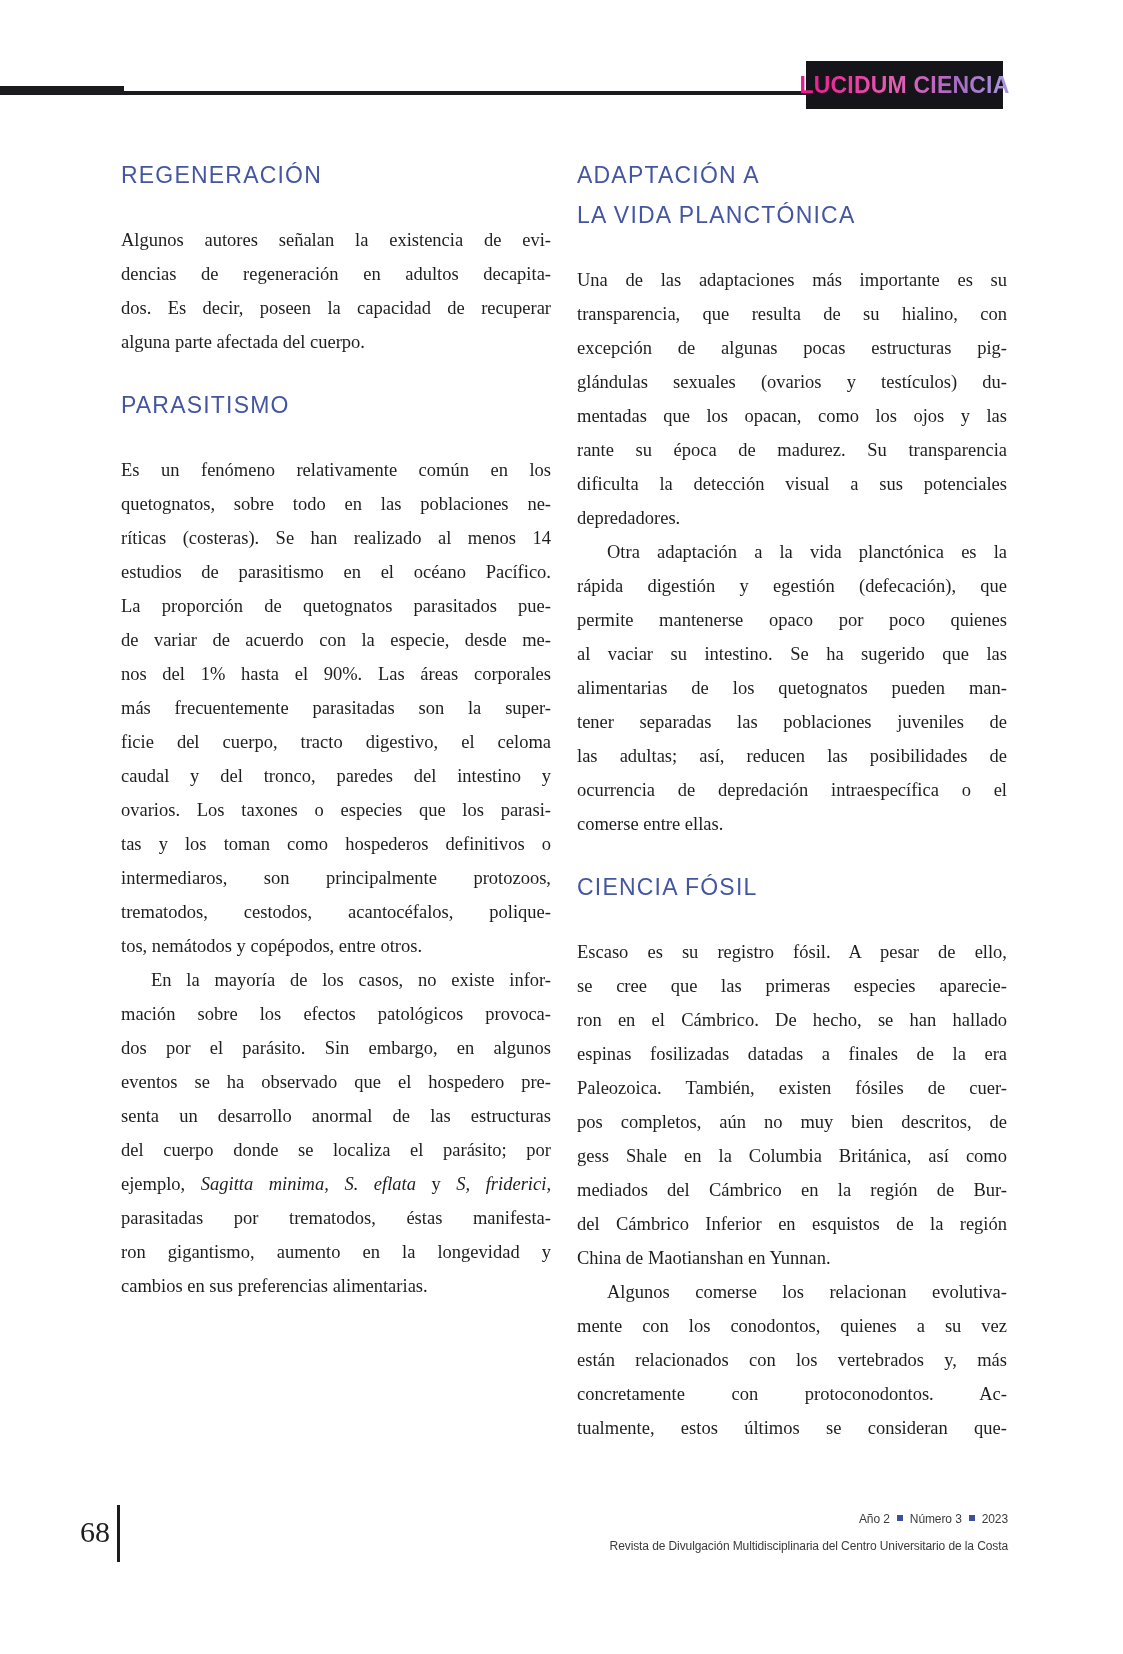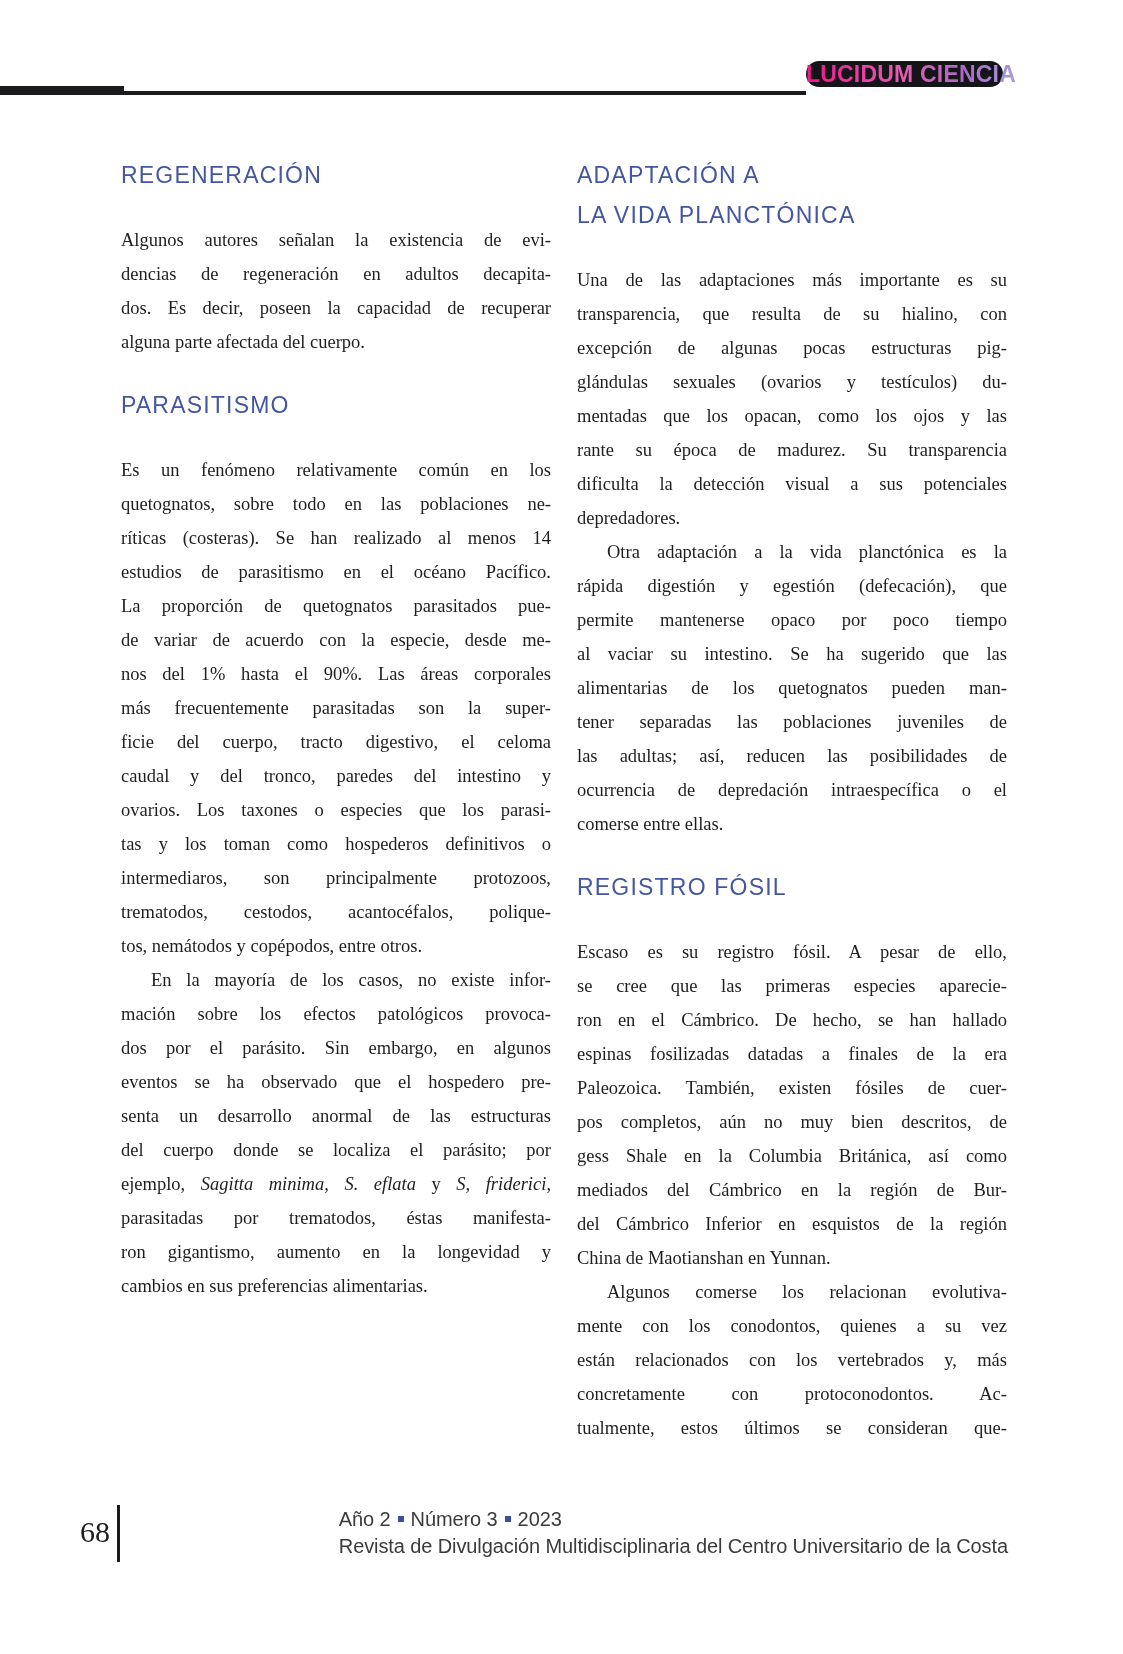"LUCIDUM CIENCIA" .logo-box { border-radius: 17px -> none; height: 26px -> 48px; justify-content: flex-start -> center }
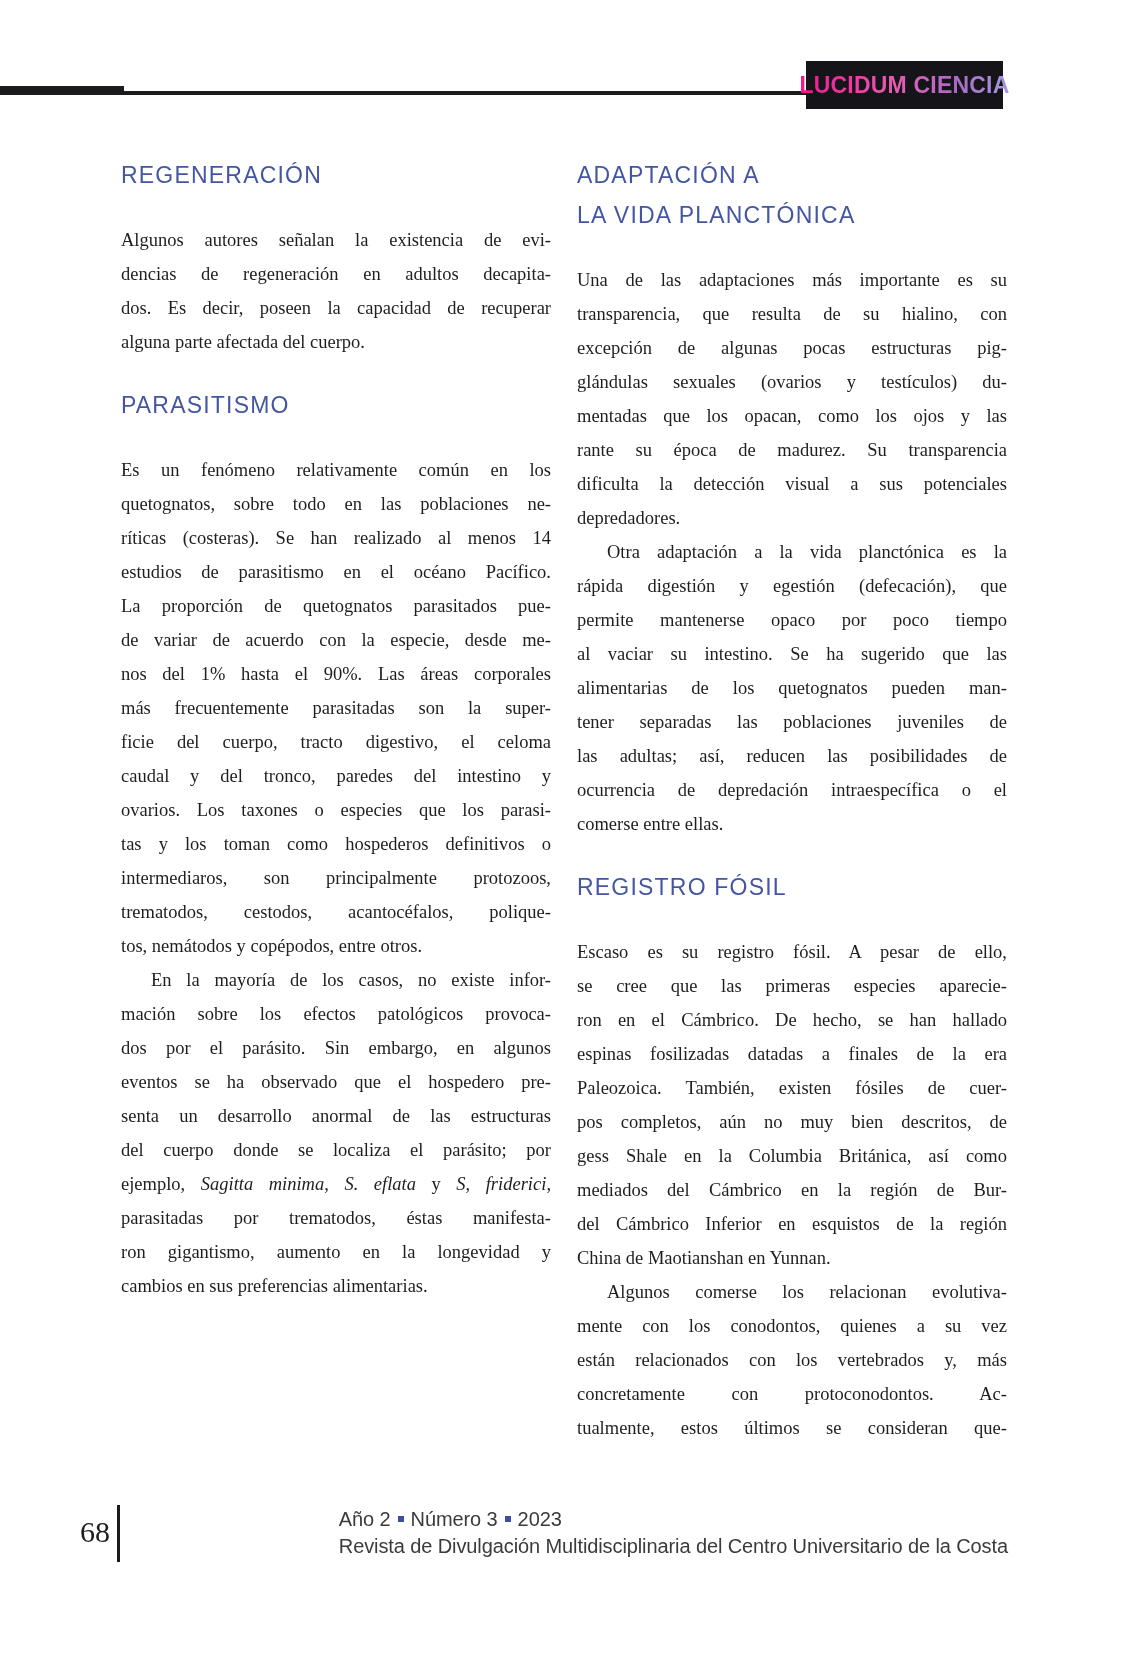"permite mantenerse opaco por poco" div.line { text: tiempo -> quienes }
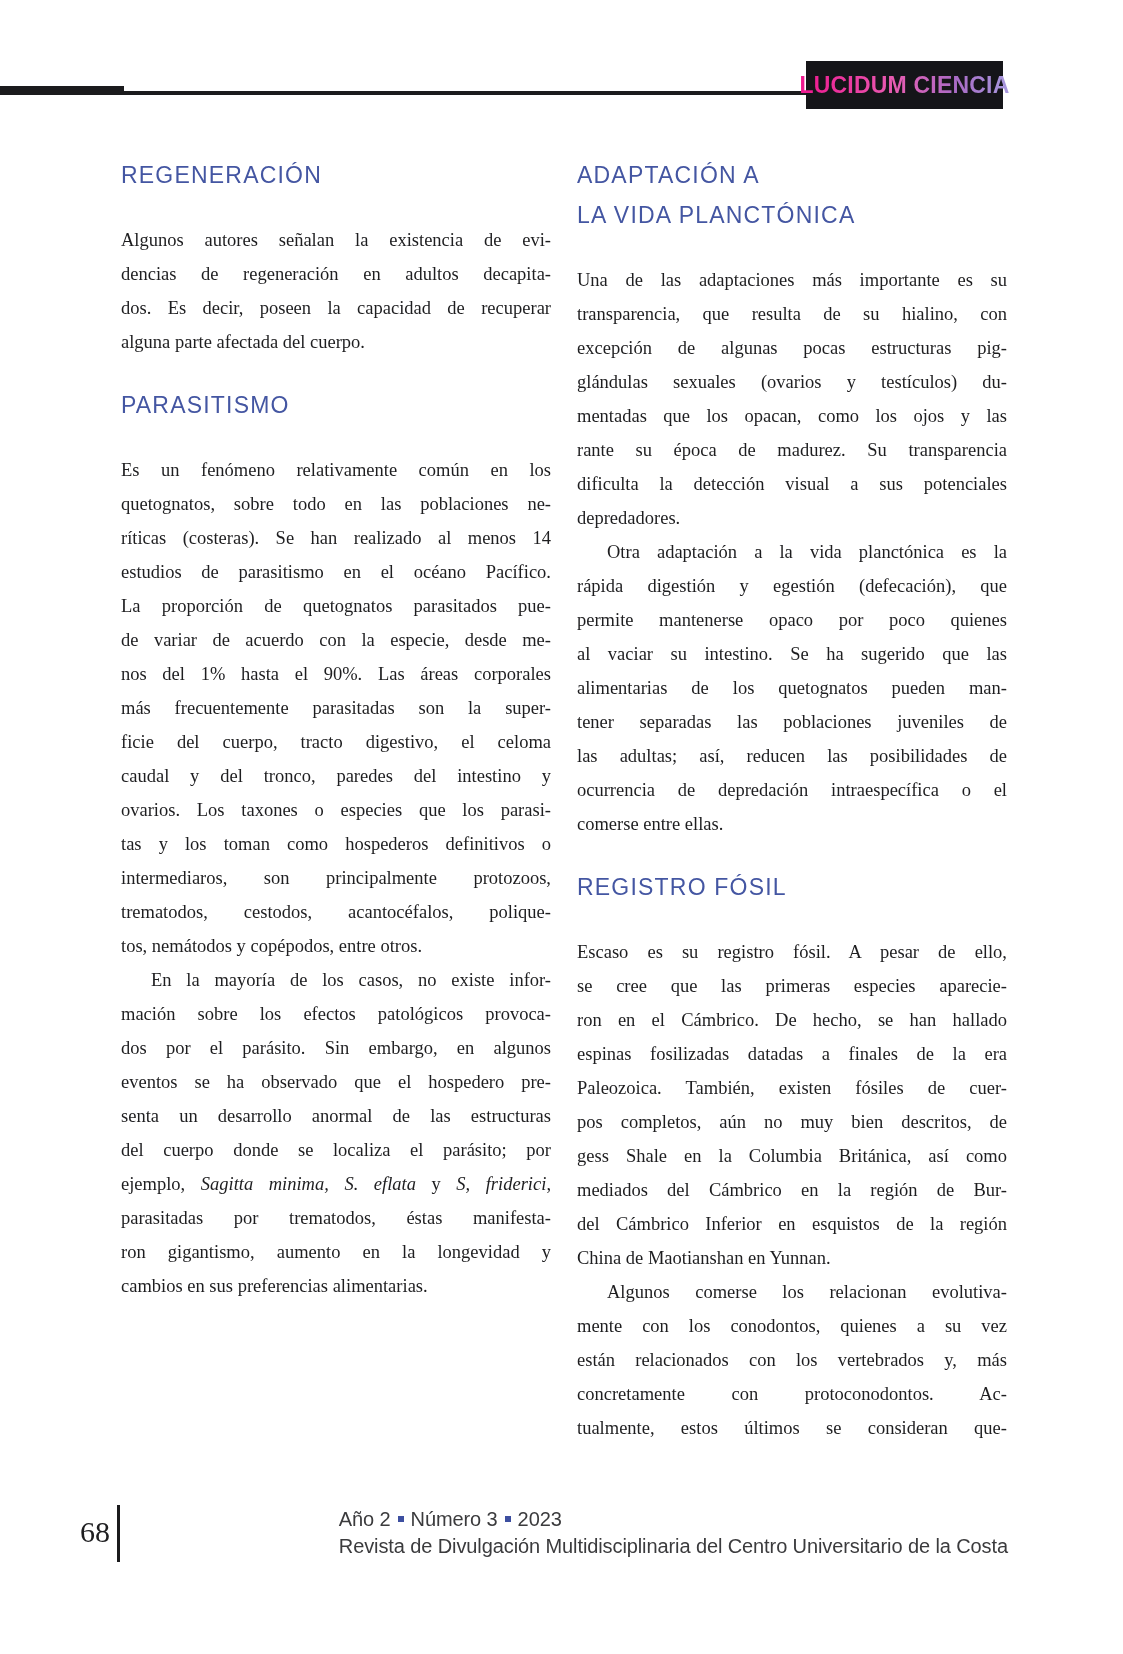"REGISTRO FÓSIL" div { text: REGISTRO -> CIENCIA }
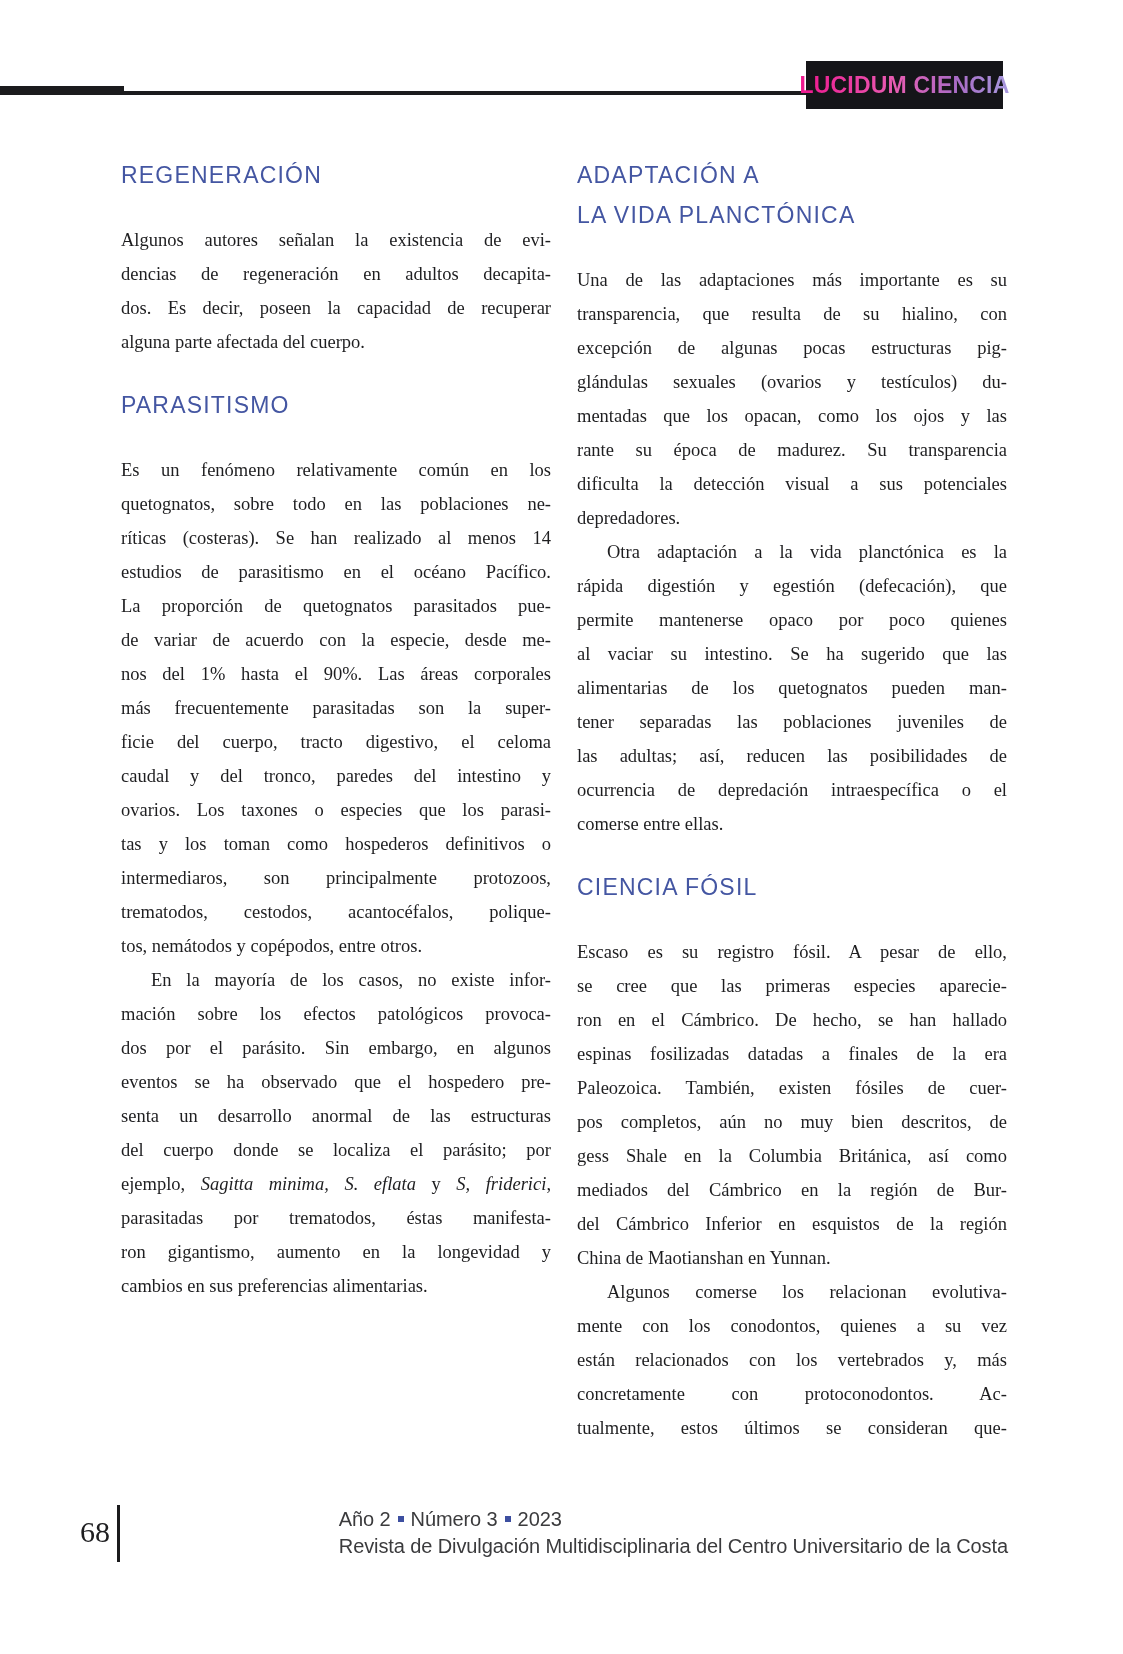"Año 2 Número 3 2023" .footer-right { font-size: 20px -> 12px; text-align: none -> right }
